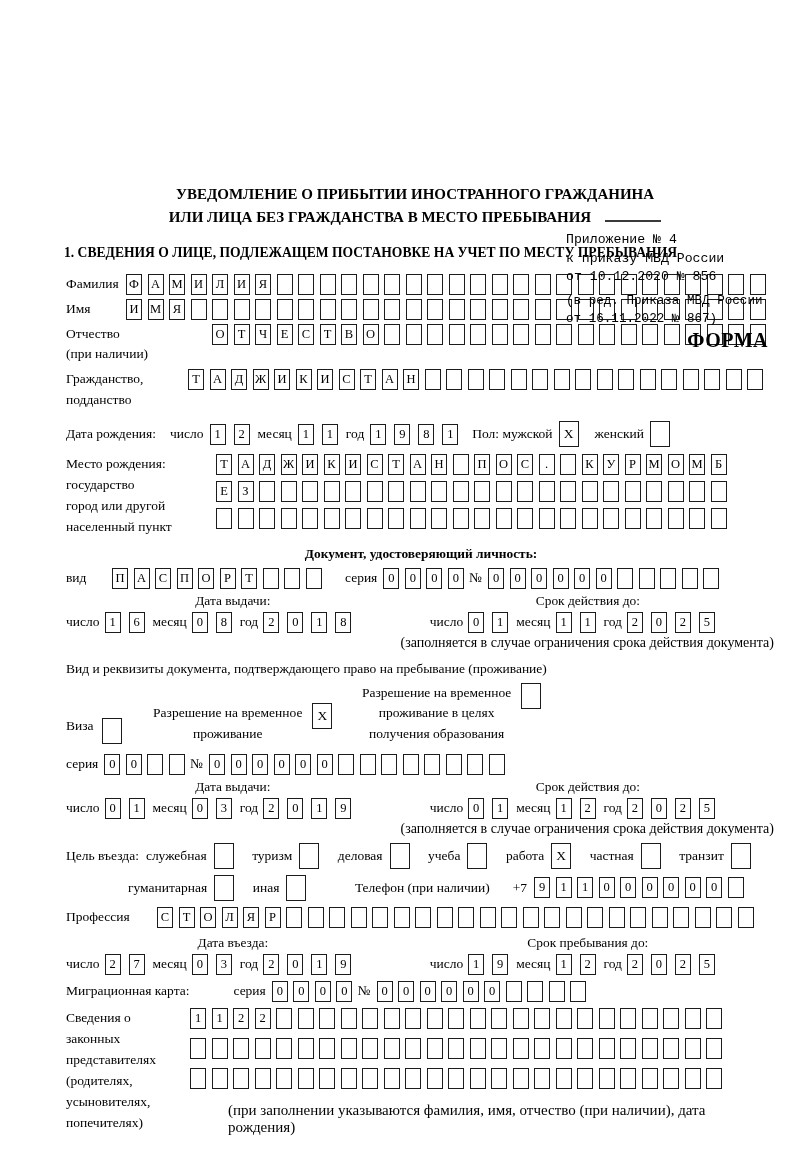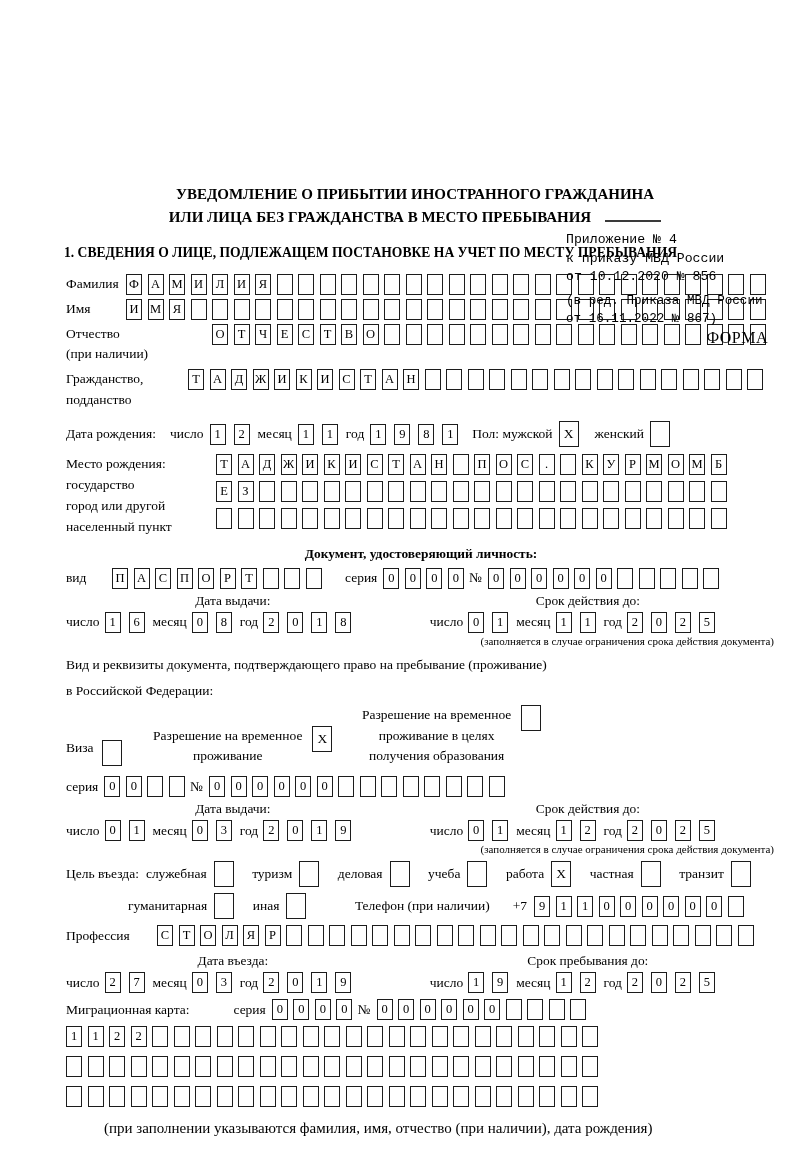"ФОРМА" .forma { font-size: 16px -> 20px; font-weight: normal -> bold }
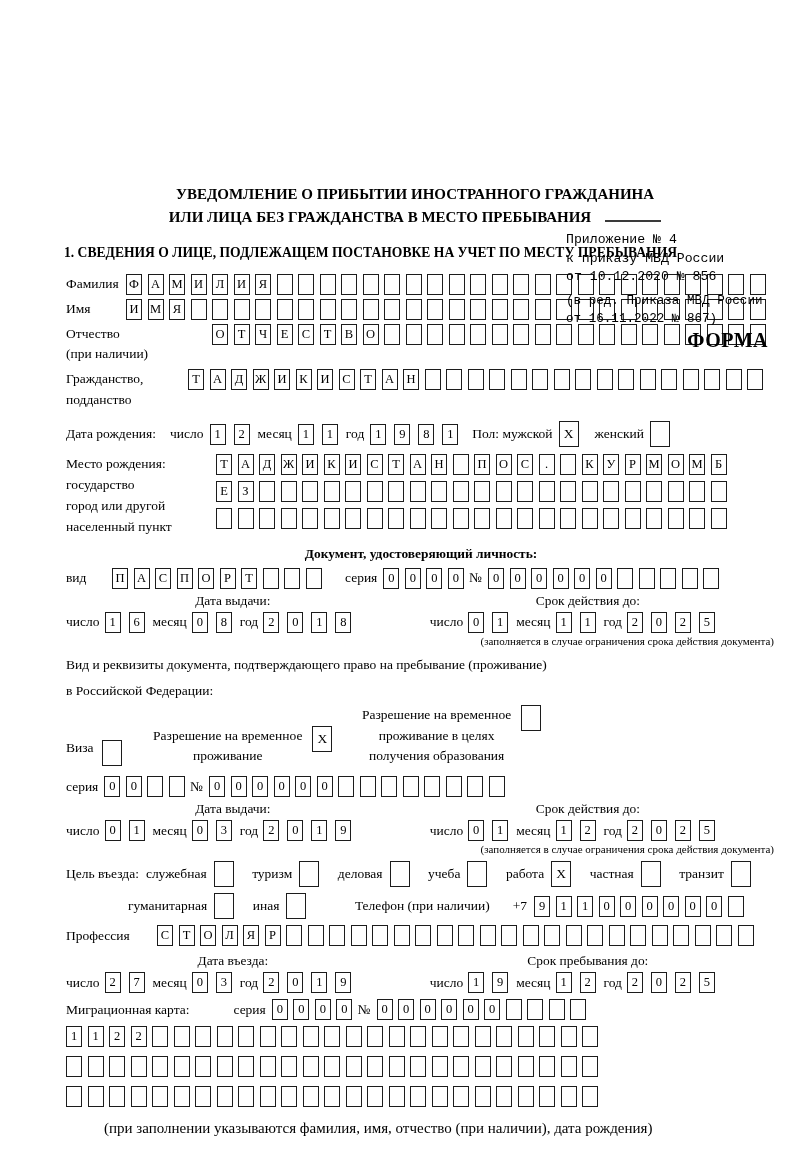"(заполняется в случае ограничения срока" .mini-note { font-size: 11px -> 14px }
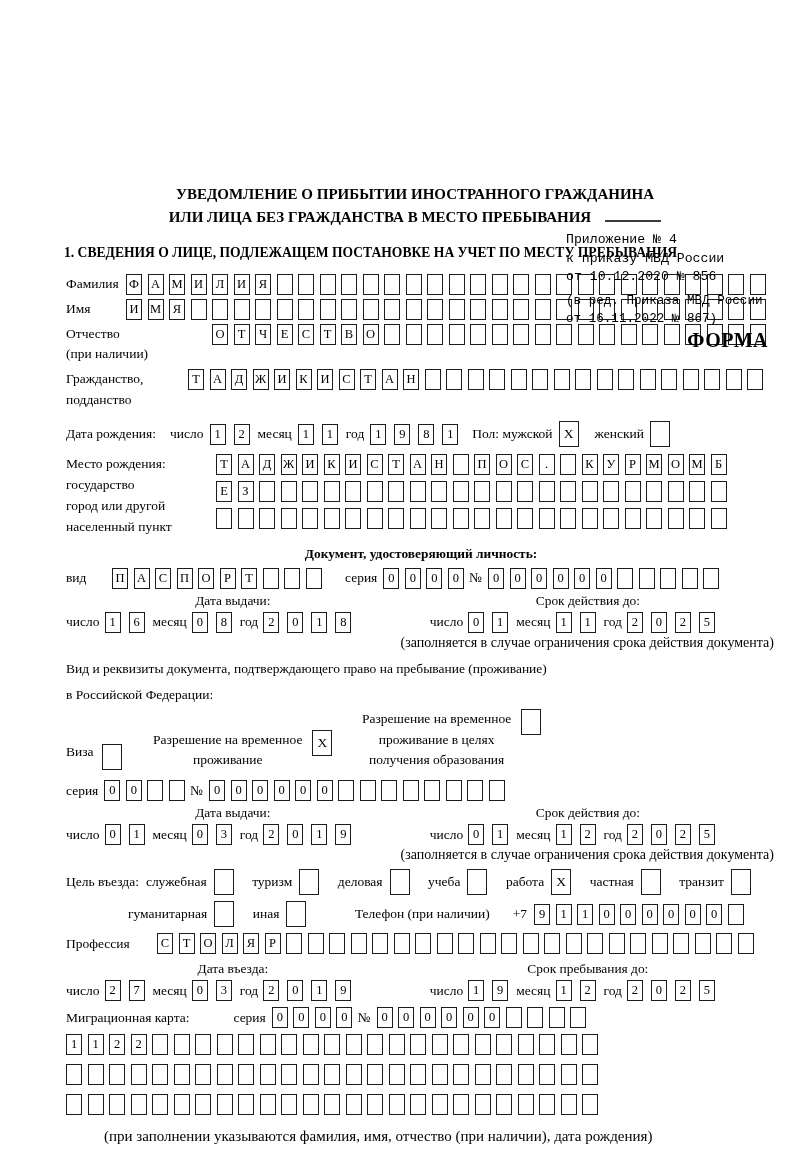"в Российской Федерации:" div.intro { html: <div>в Российской Федерации:</div> -> none }
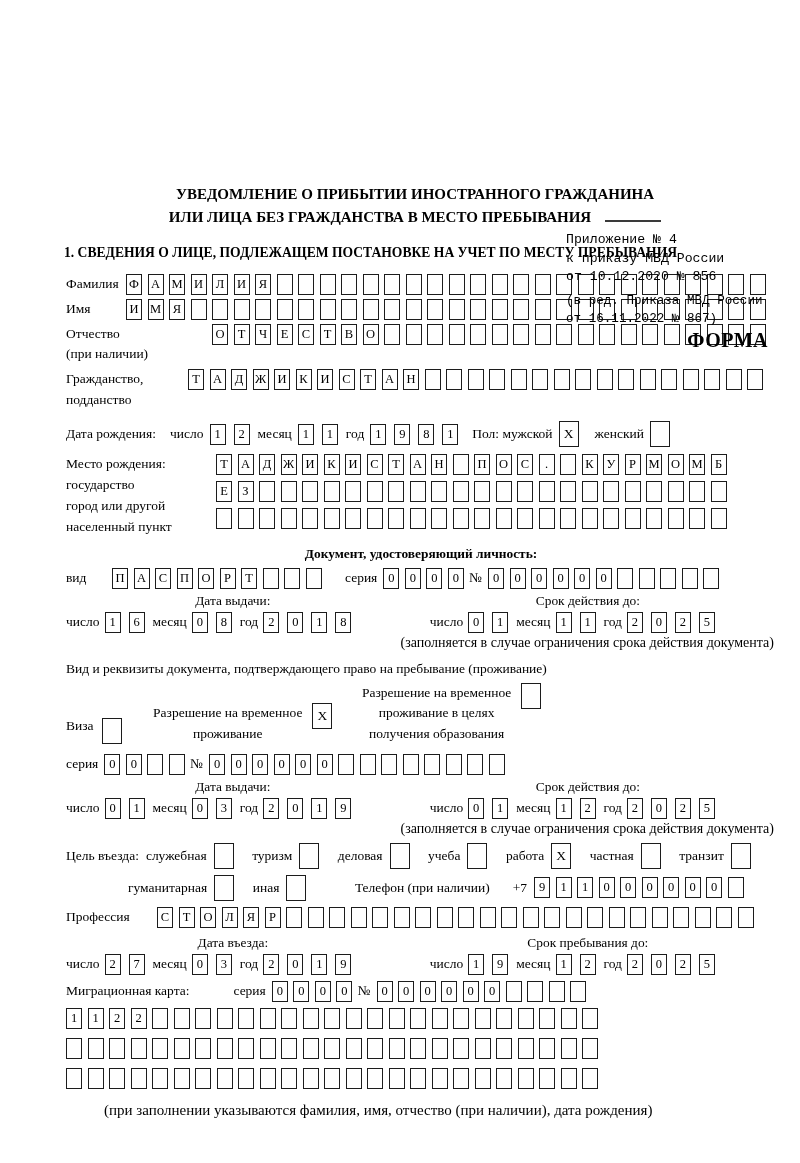"Сведения о" span.lab { html: none -> <span> <div>Сведения о</div> <div>законных</div> <div>представителях</div> <div>(родителях,</div> <div>усыновителях,</div> <div>попечителях)</div> </span> }
